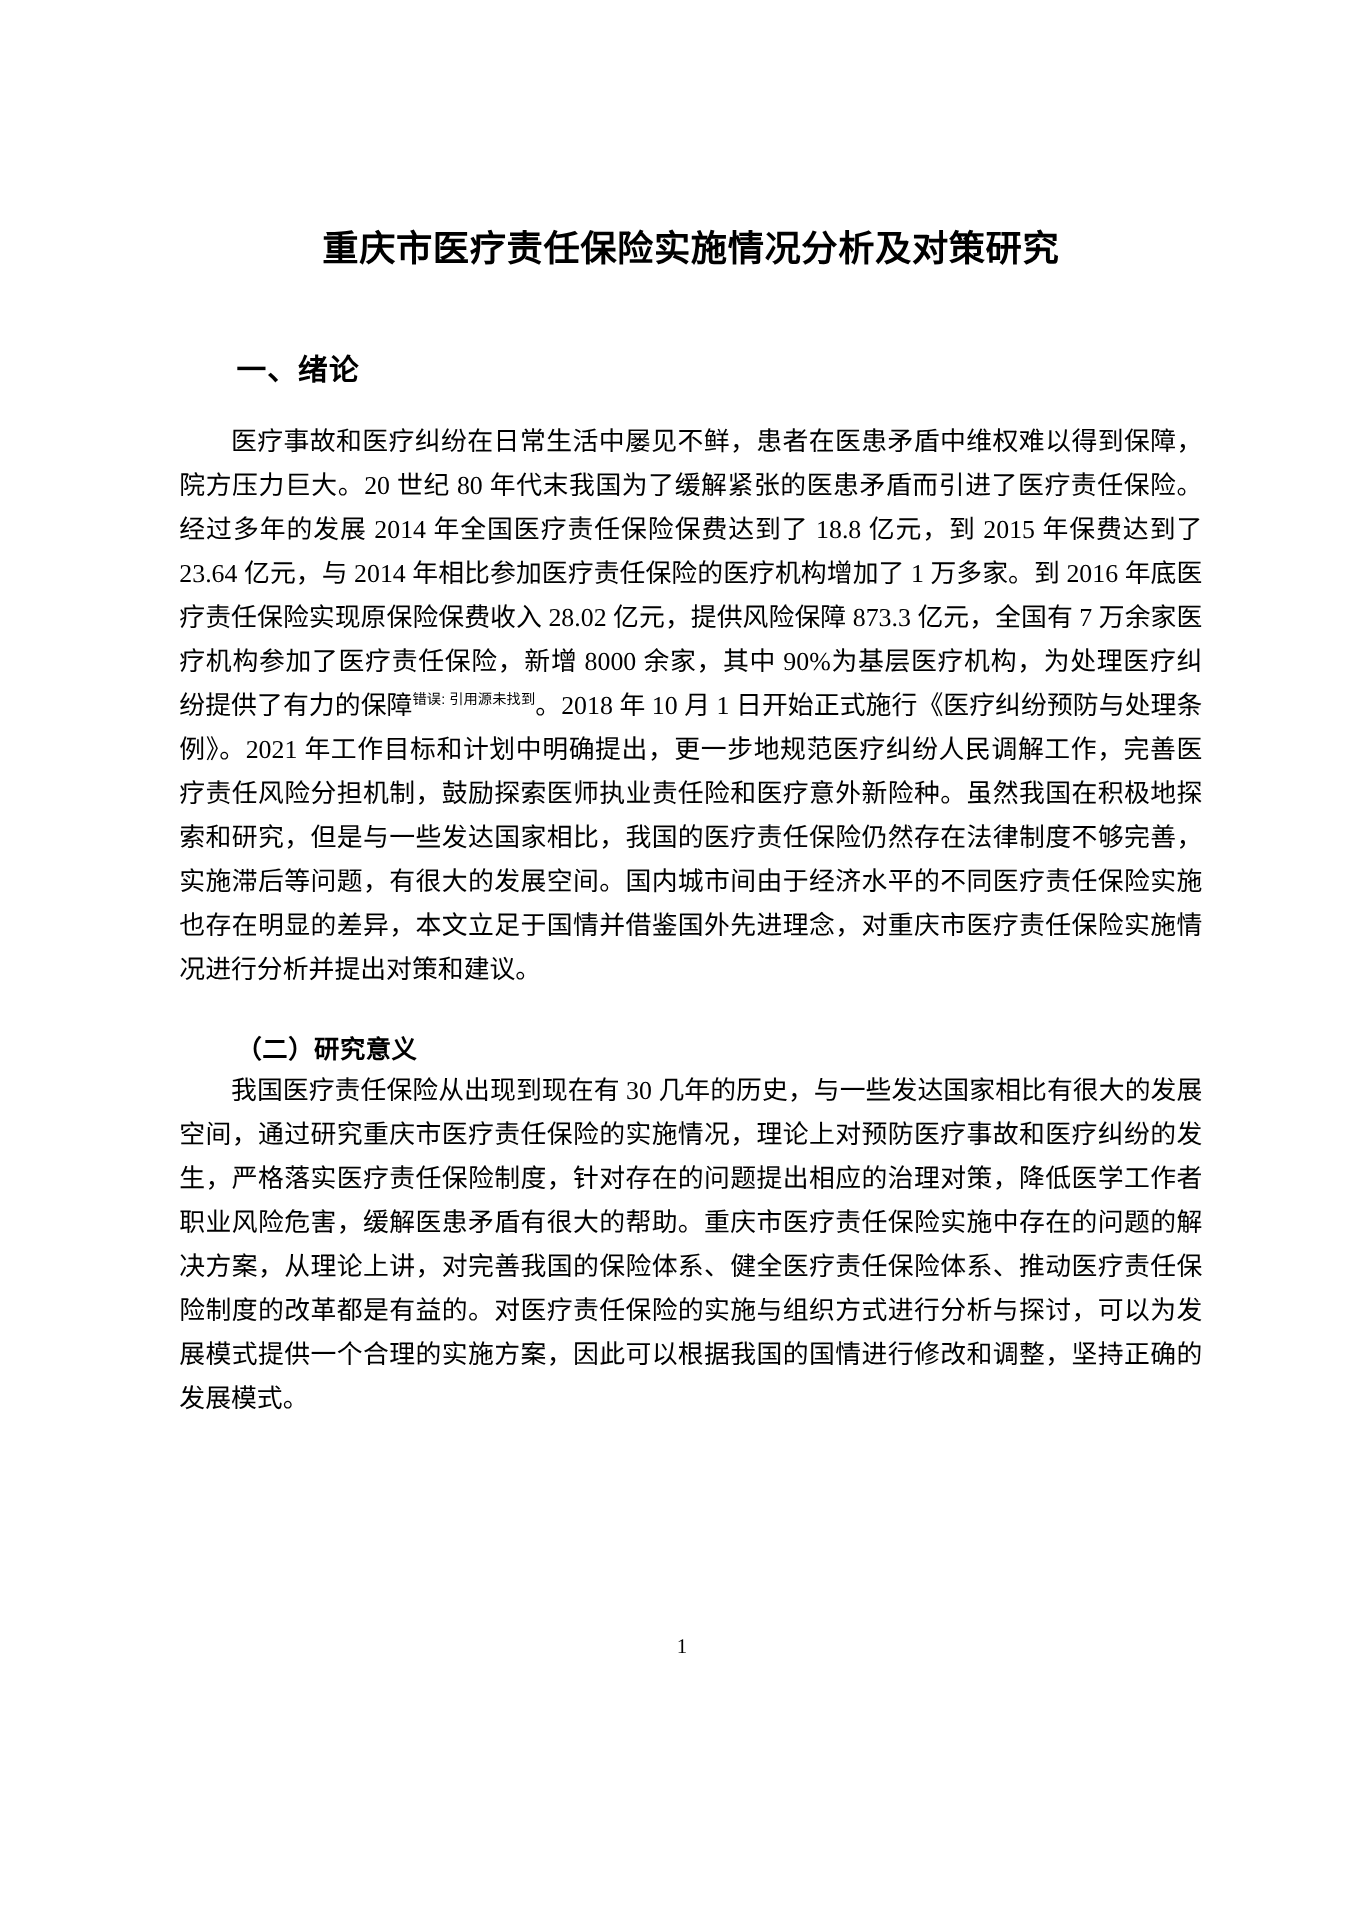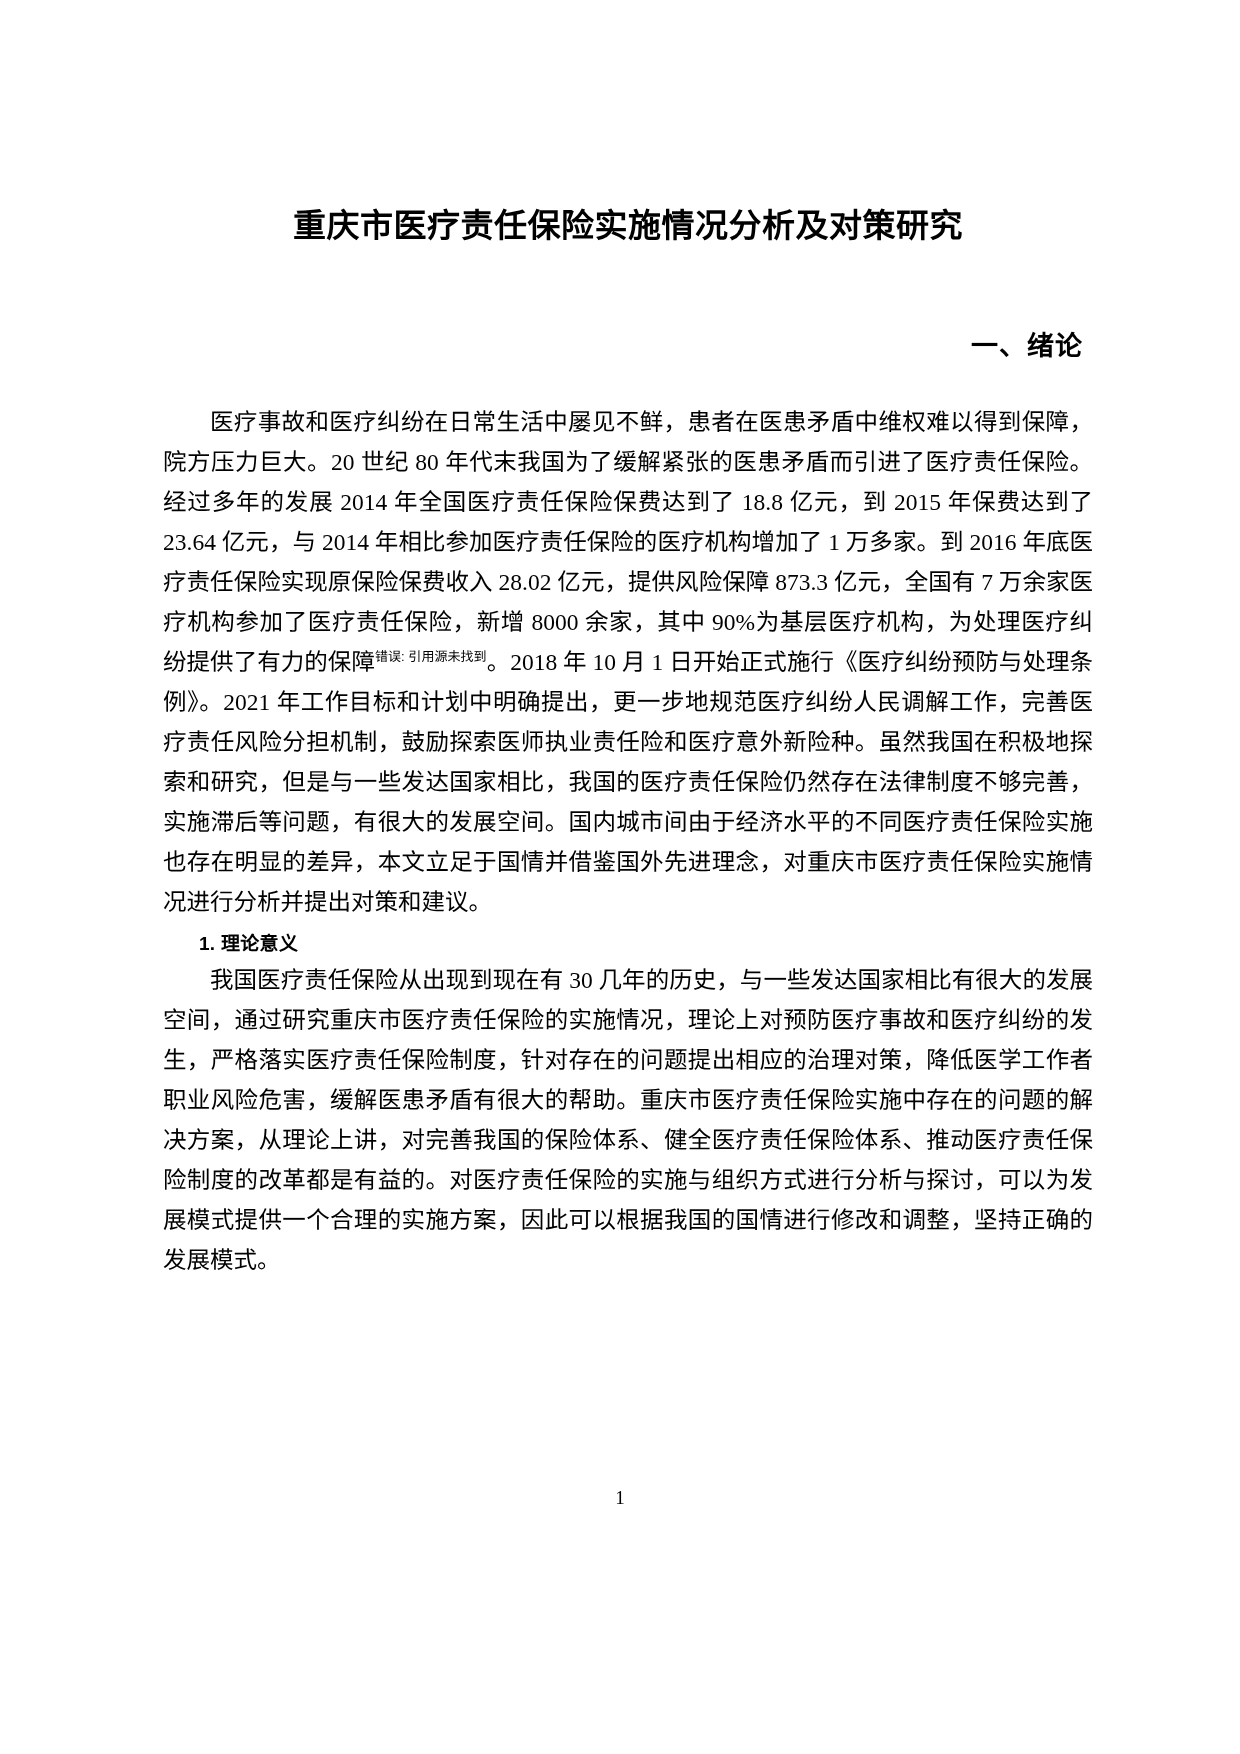"一、绪论" .h1 { margin: 10px -> 0; text-align: right -> none }
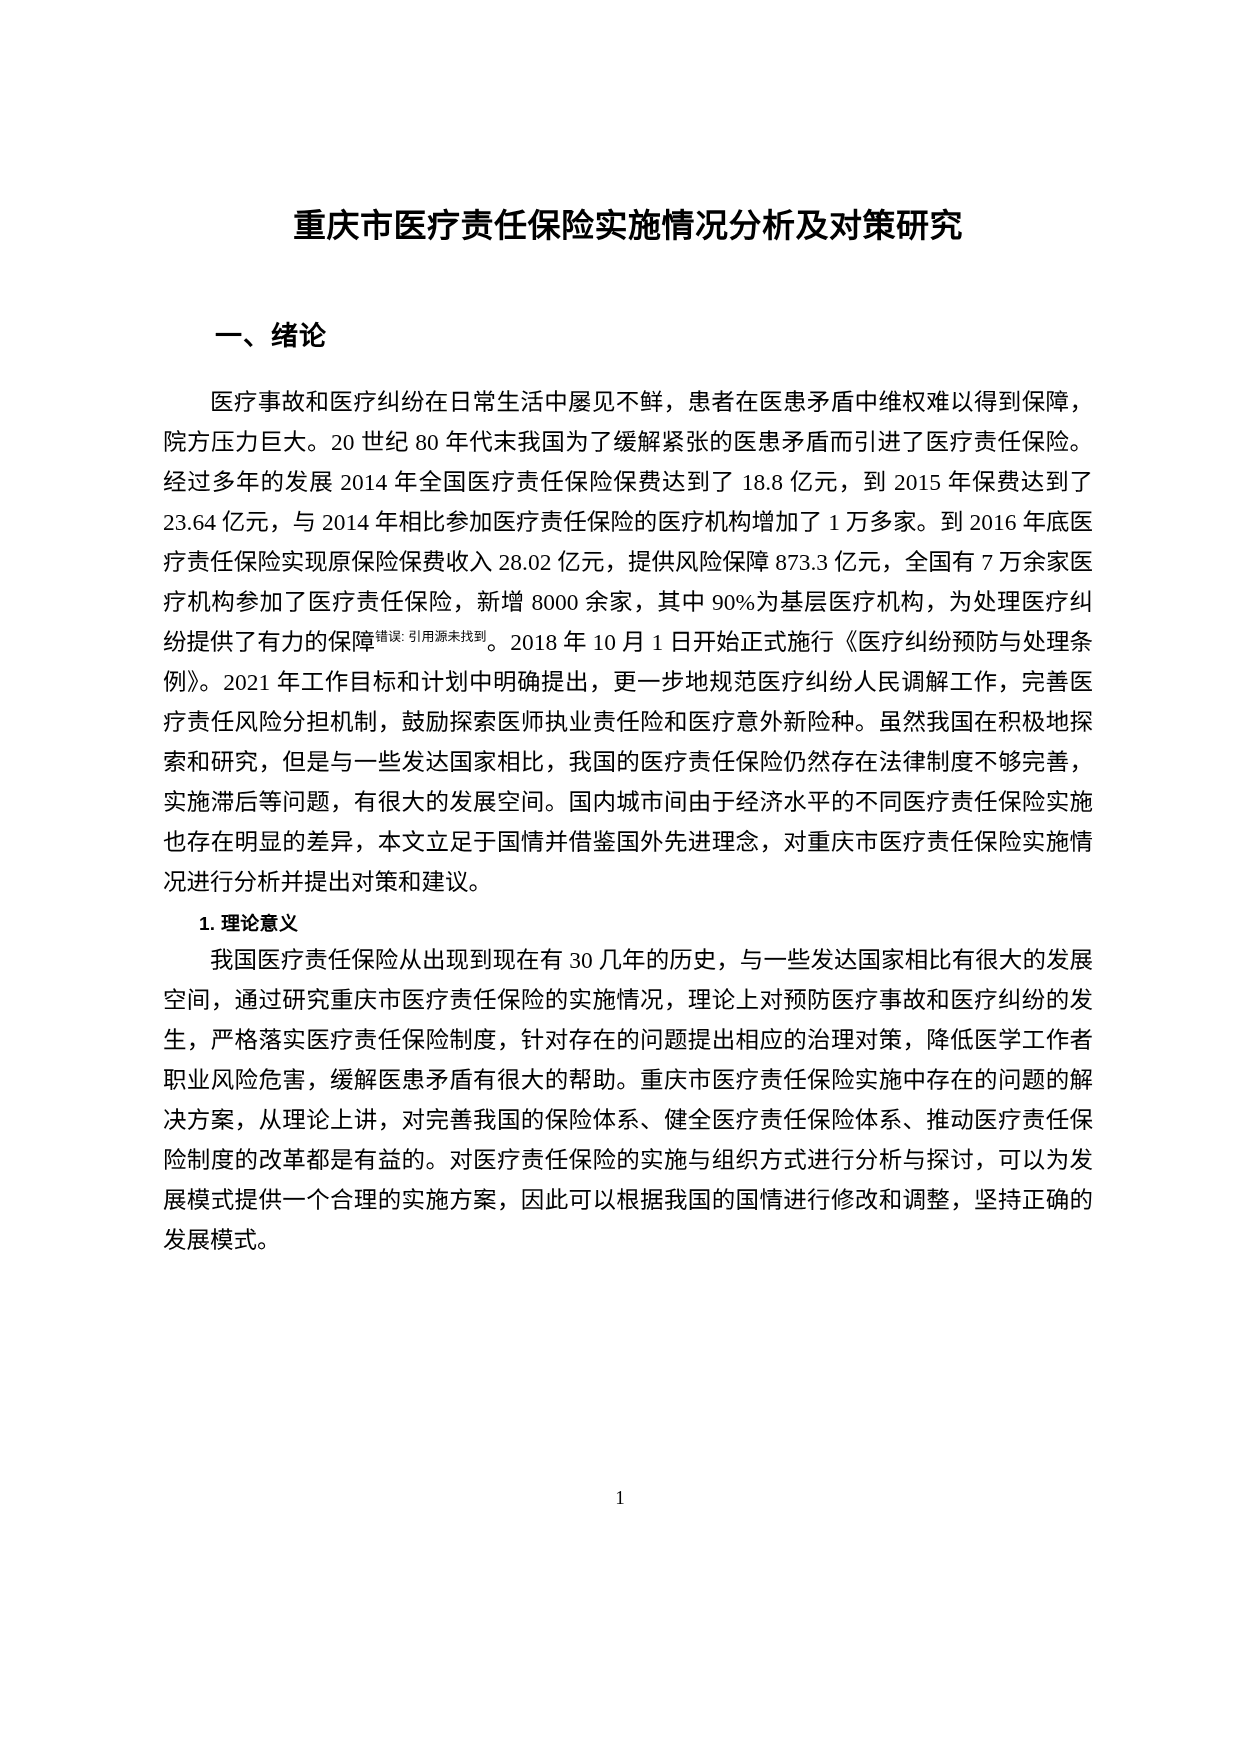"（二）研究意义" h3.h2 { html: none -> <h3>（二）研究意义</h3> }
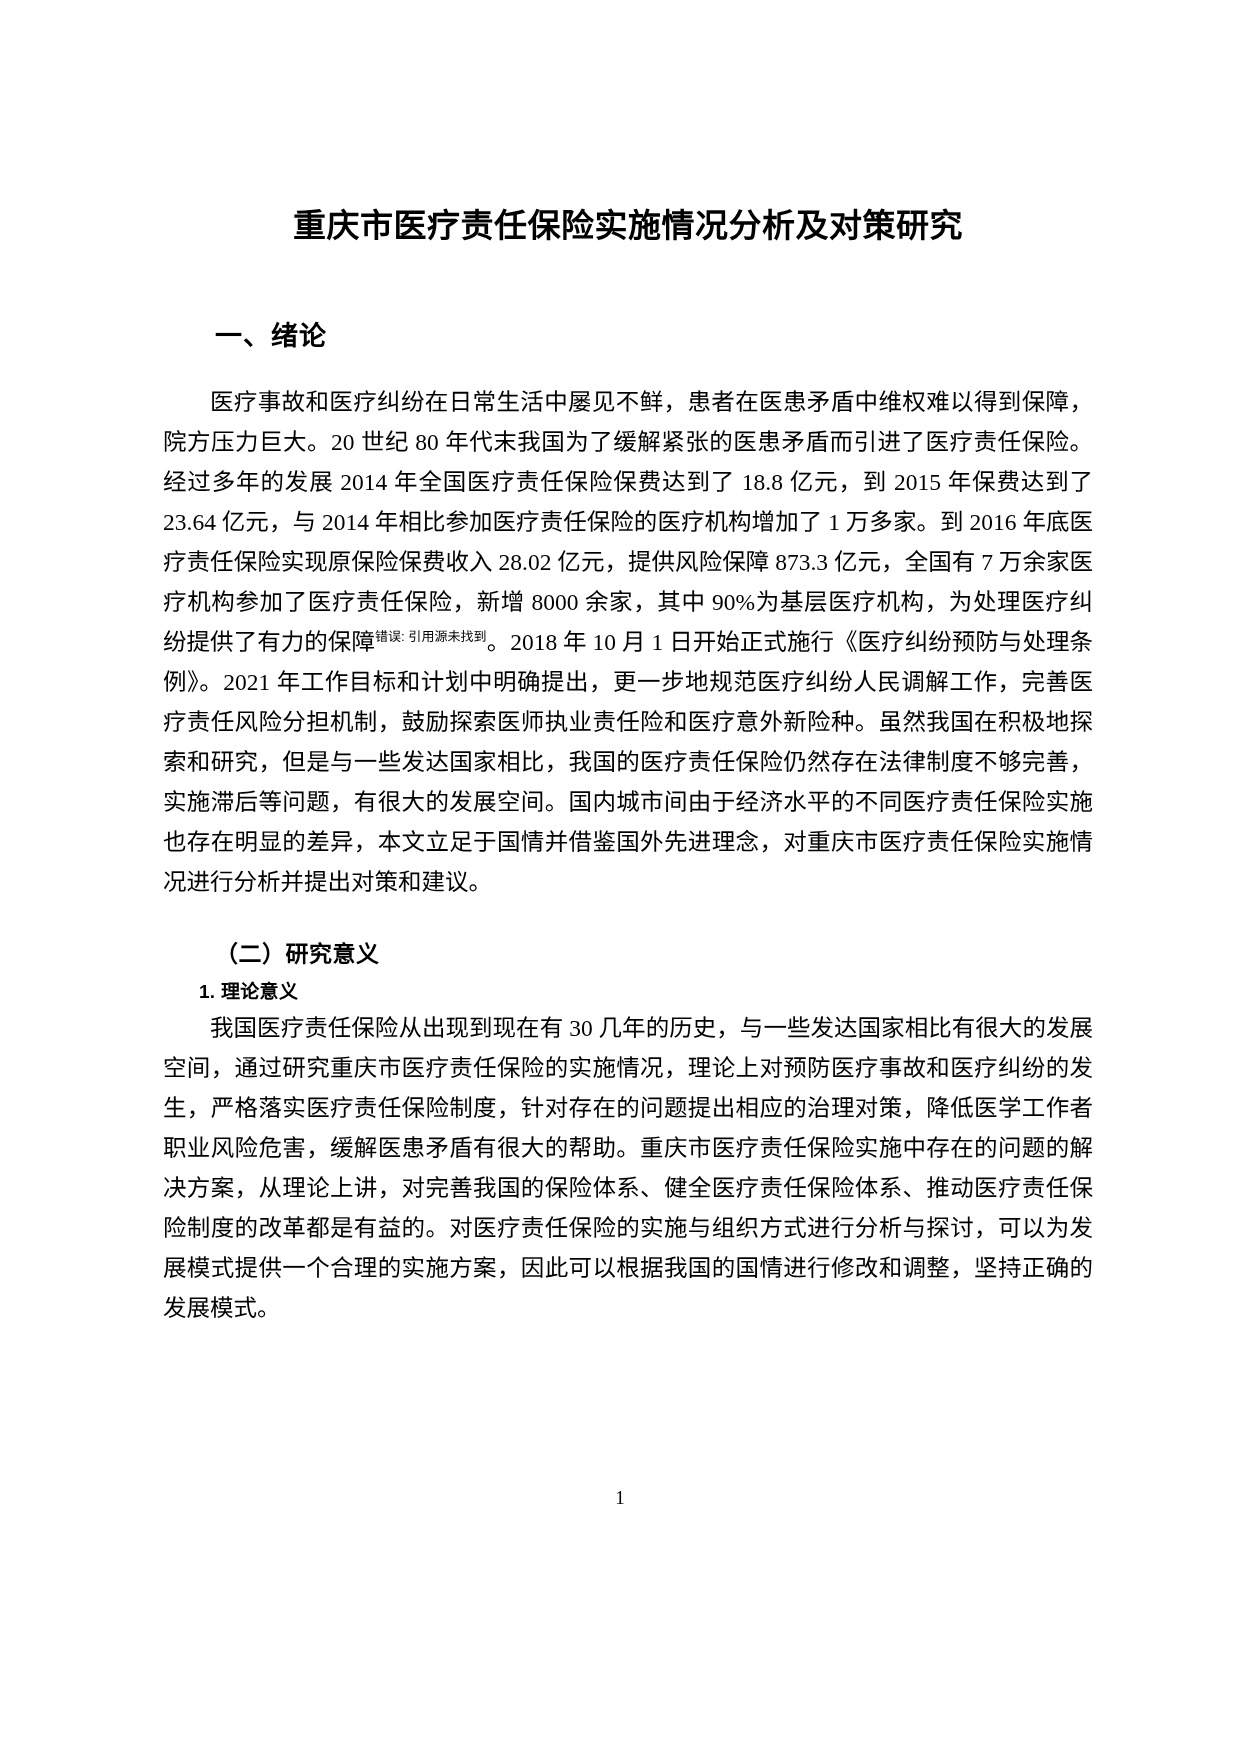"1. 理论意义" h4.h3 { html: <h4>1. 理论意义</h4> -> none }
